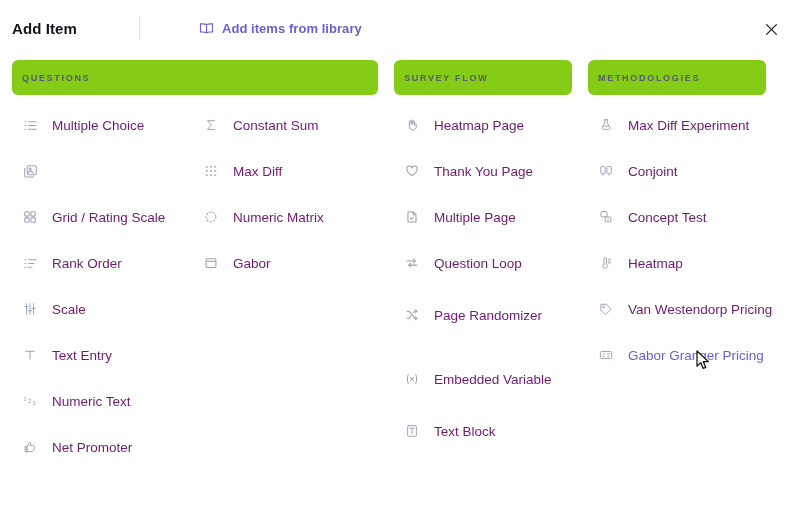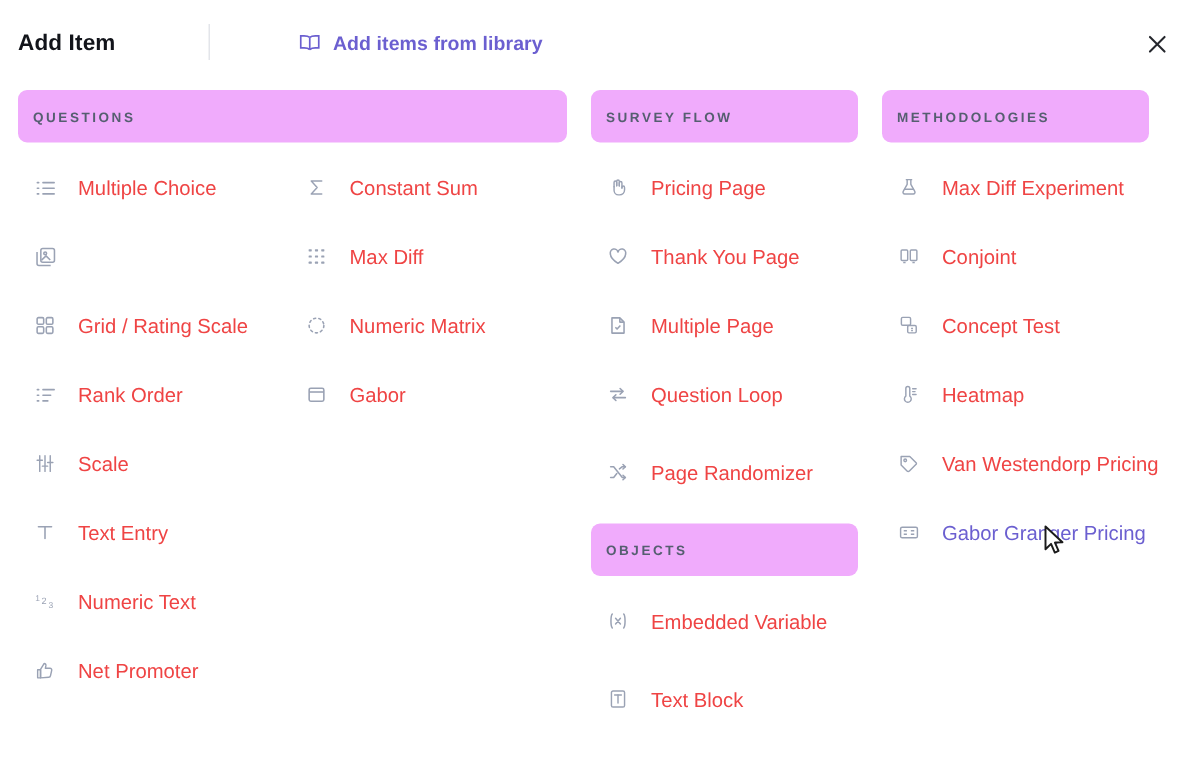"QUESTIONS" .section-head { background: #f0abfc -> #84cc16 }
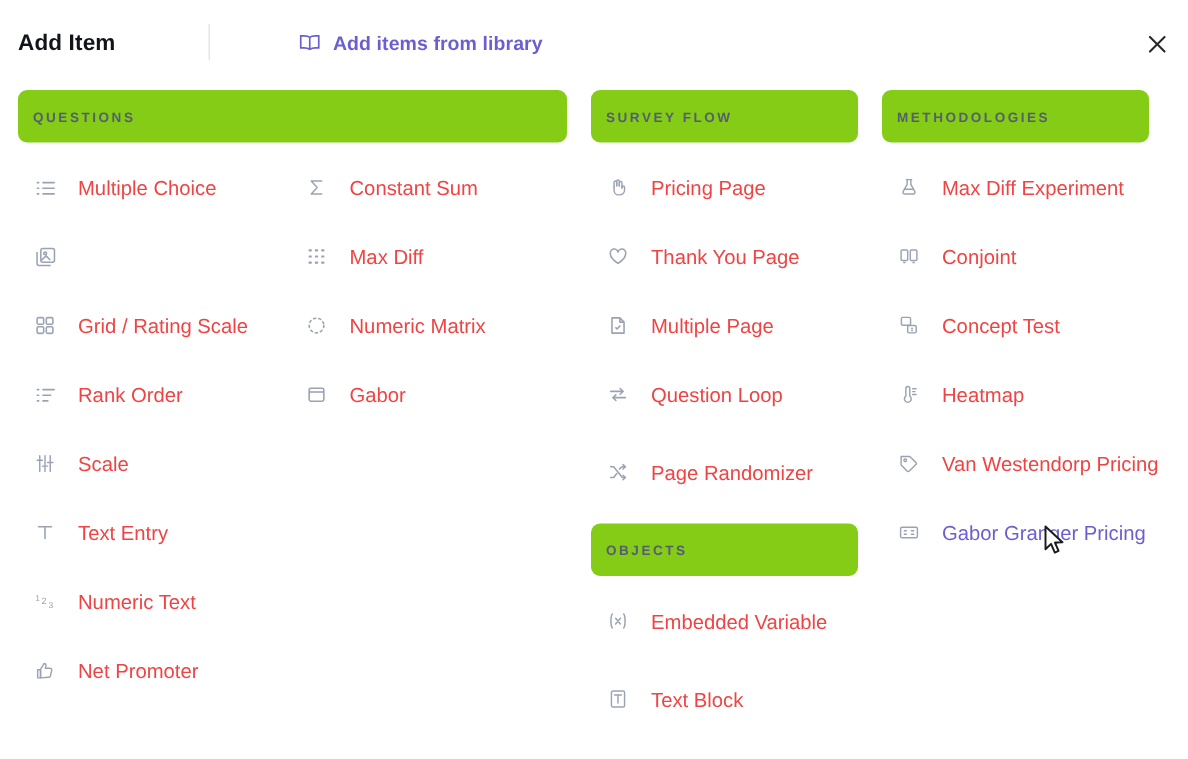"Multiple Choice" .item .txt { color: #ef4444 -> #701a75 }
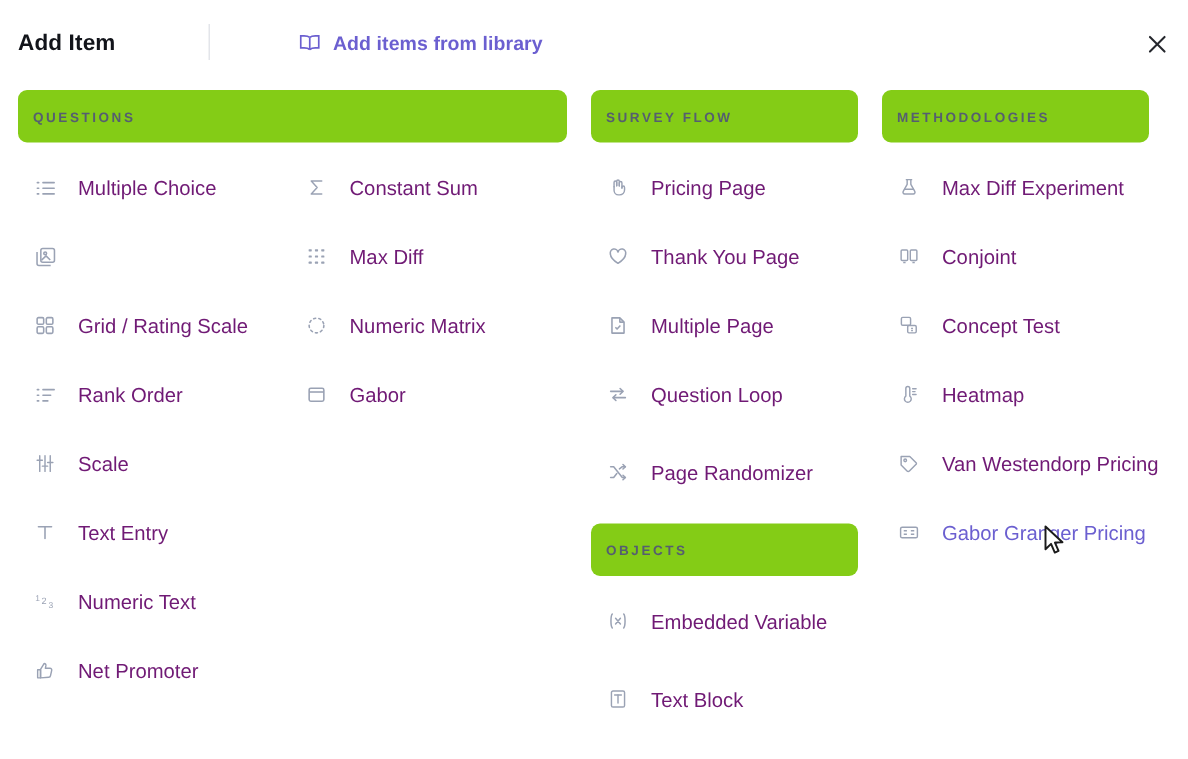"Pricing Page" span.txt { text: Pricing -> Heatmap }
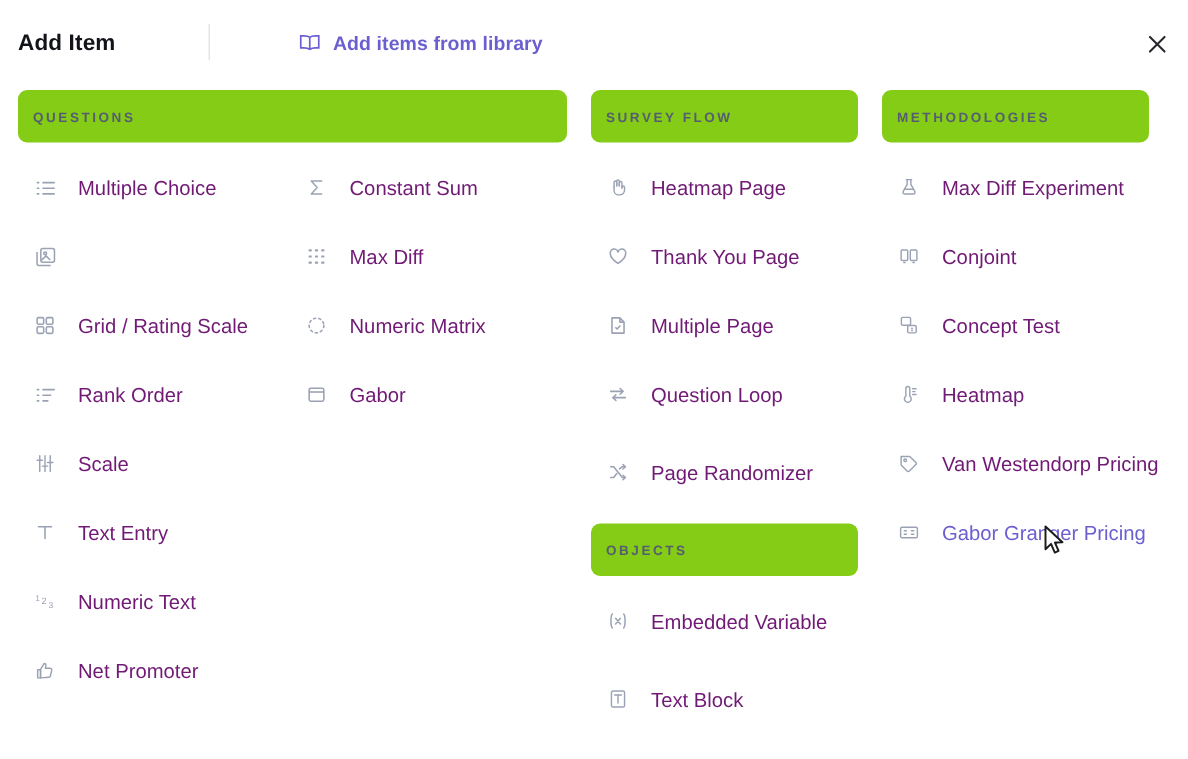"OBJECTS" div.section-head { html: <div> <span>OBJECTS</span> </div> -> none }
